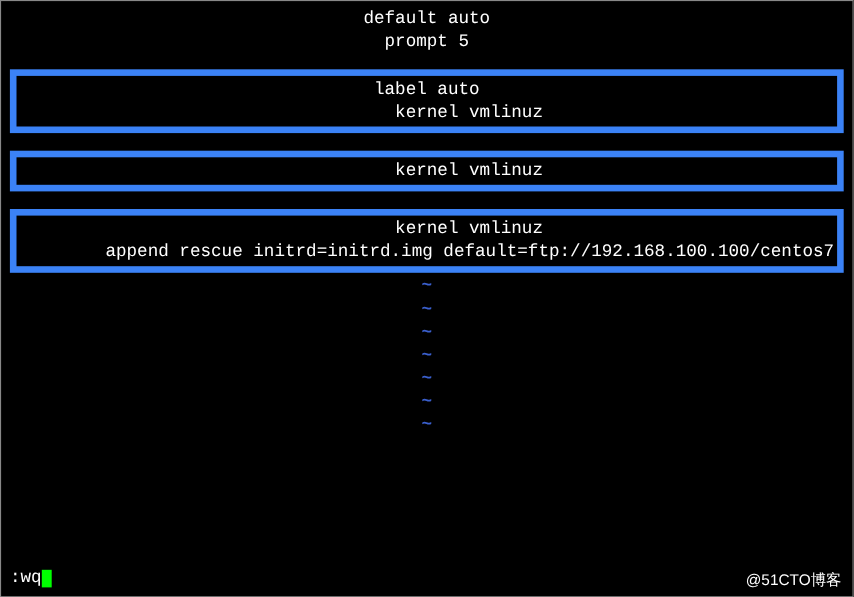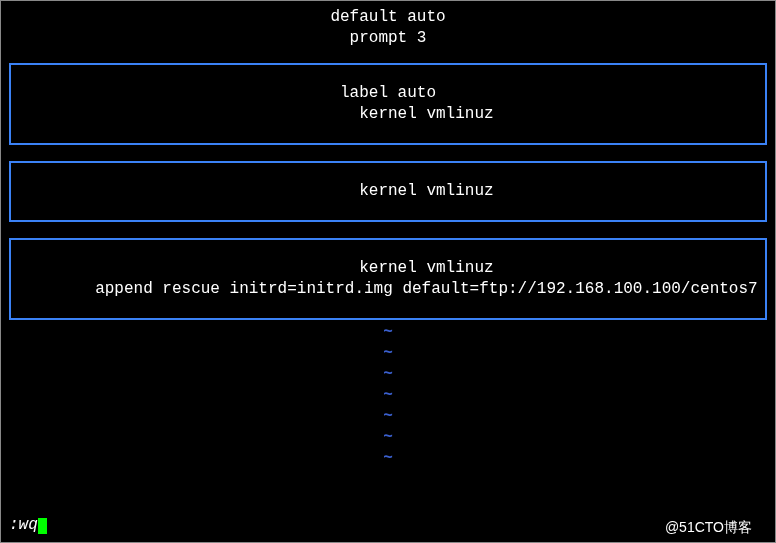"prompt 3" div.line { text: 3 -> 5 }
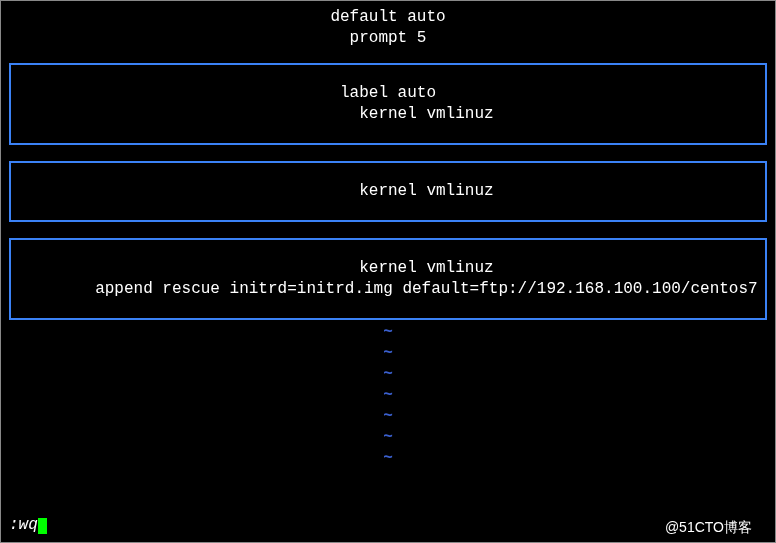"label auto" .block { border: 2px solid #3b82f6 -> 6px solid #3b82f6; padding: 18px 4px -> 2px 4px }
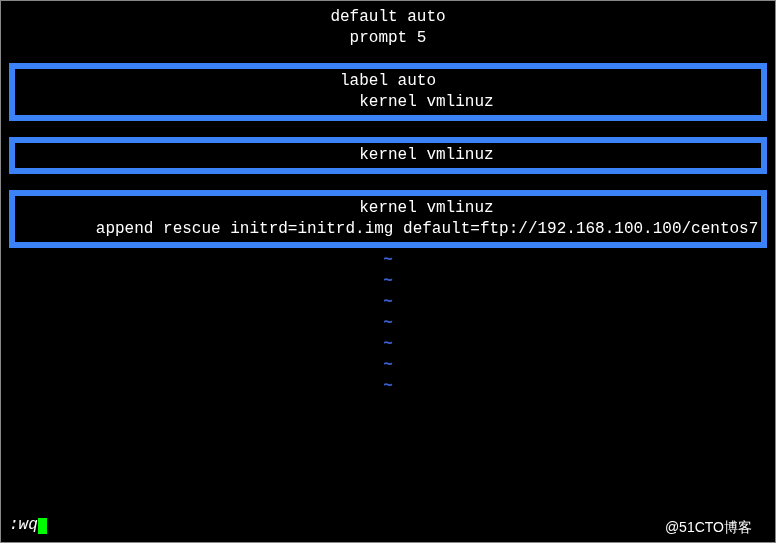":wq" .cmdline { font-style: italic -> none }
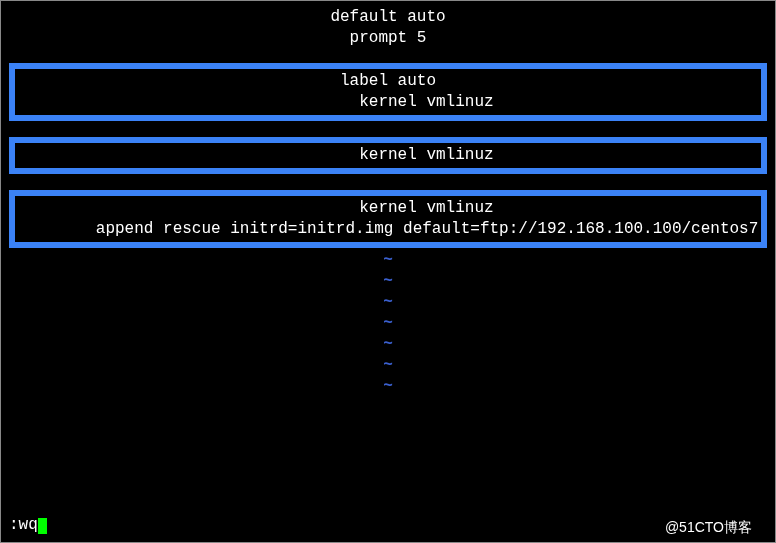"@51CTO博客" .watermark { right: 23px -> 10px }
